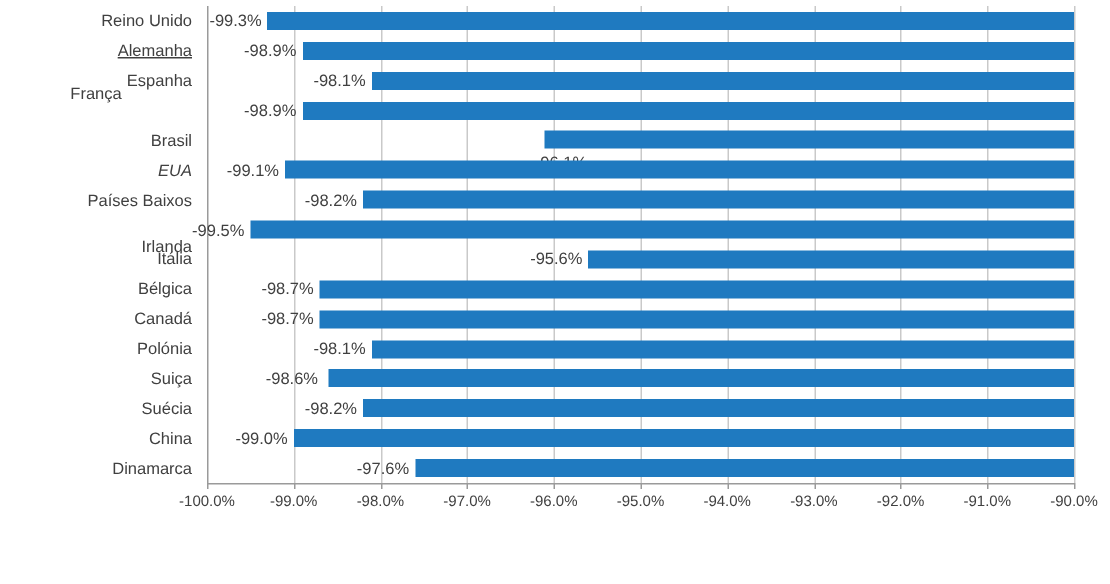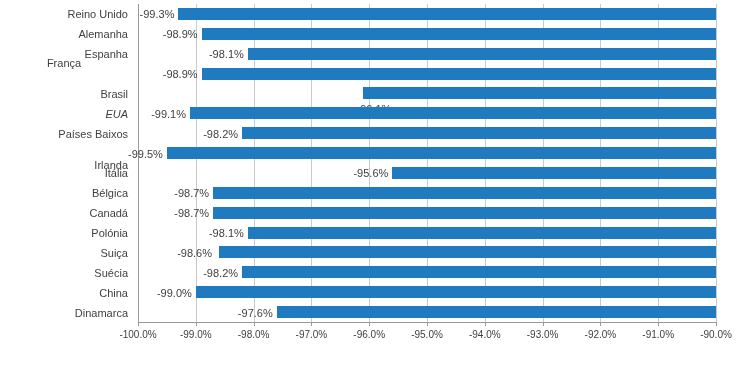"Alemanha" div.cat-label { text-decoration: none -> underline }
